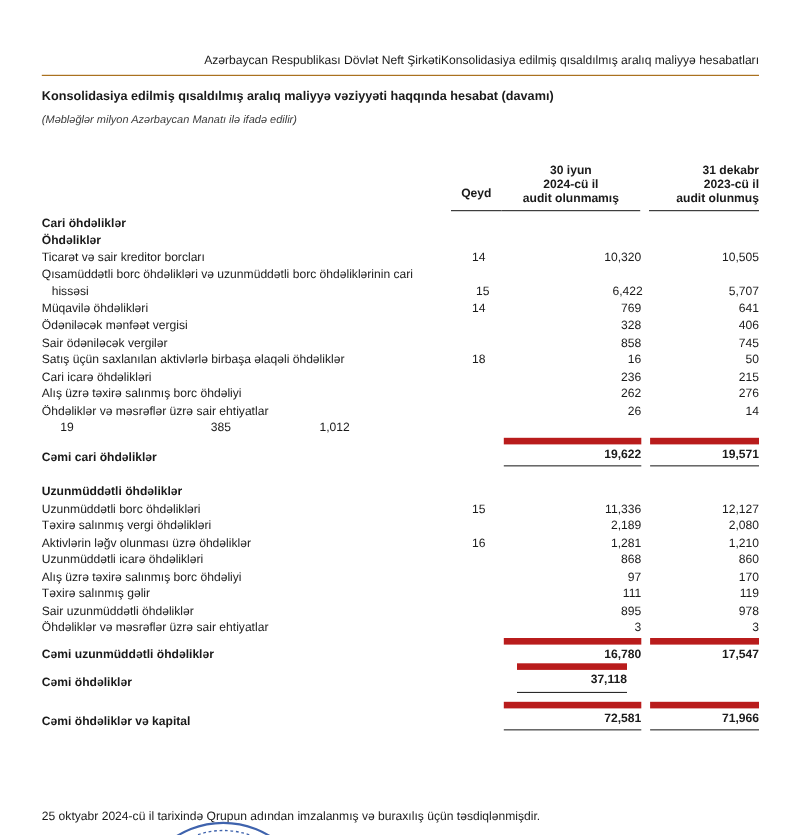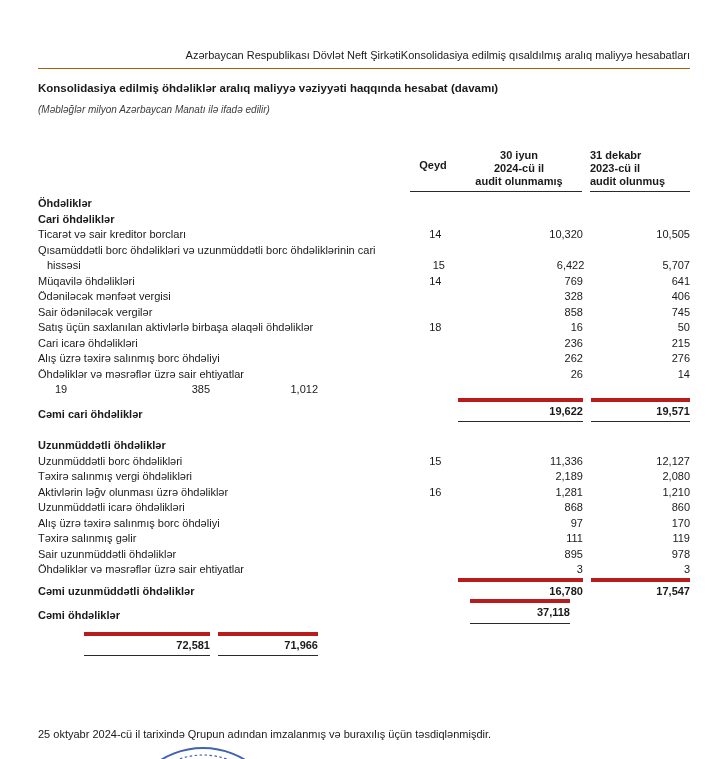"Konsolidasiya edilmiş öhdəliklər aralıq" div.doc-title { text: öhdəliklər -> qısaldılmış }
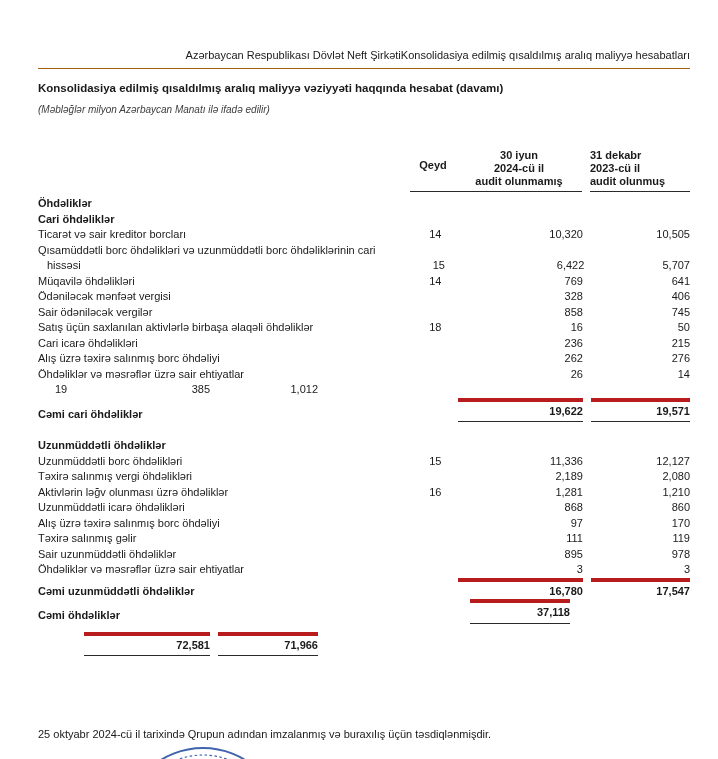"31 dekabr" .hv2 { text-align: left -> right }
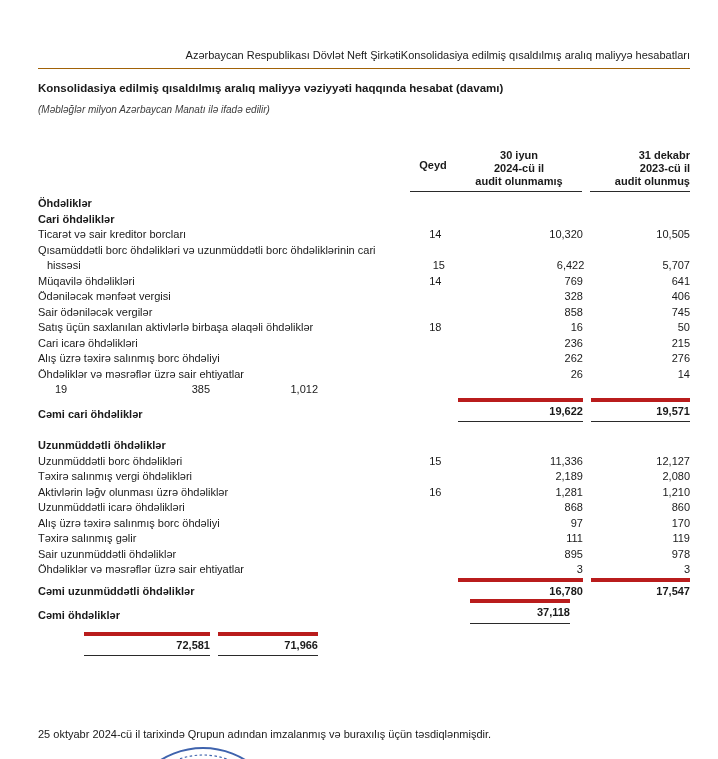"Qeyd" .hqeyd { padding-bottom: 19px -> 8px }
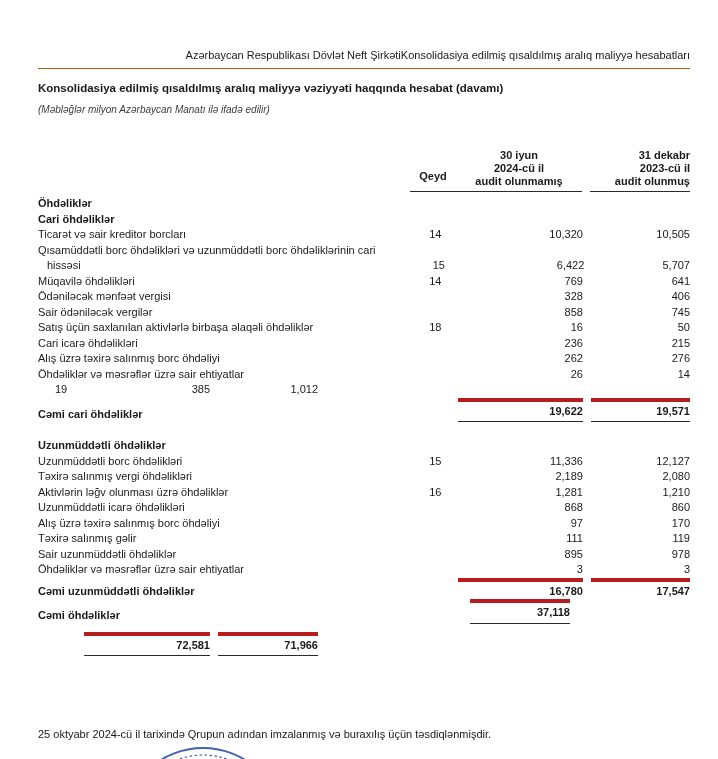"Öhdəliklər" div.trow { order: before "Cari öhdəliklər" -> after "Cari öhdəliklər" }
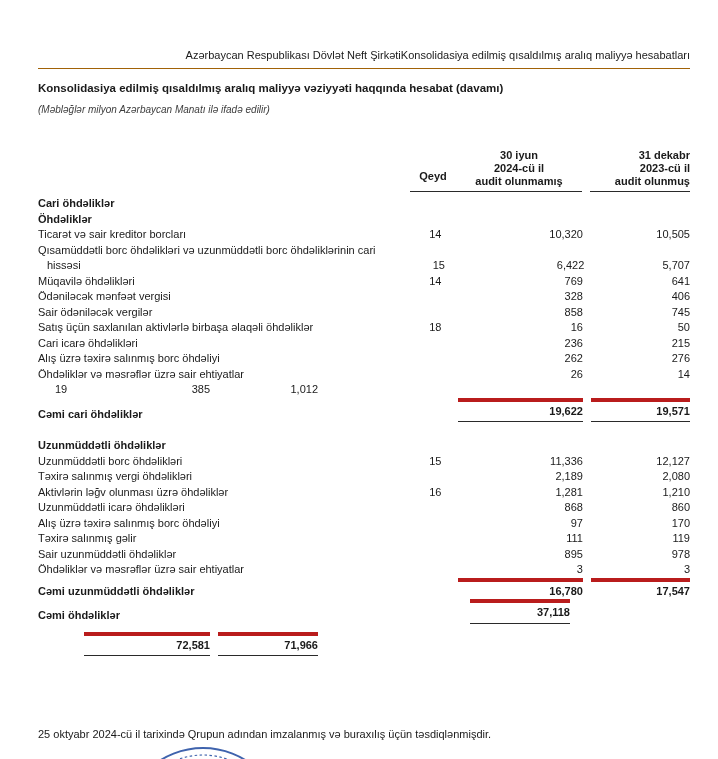"19,622" .trow.topline .cell.v1, .trow.topline .cell.v2 { border-top: 4px solid #b91c1c -> 6px solid #b91c1c }
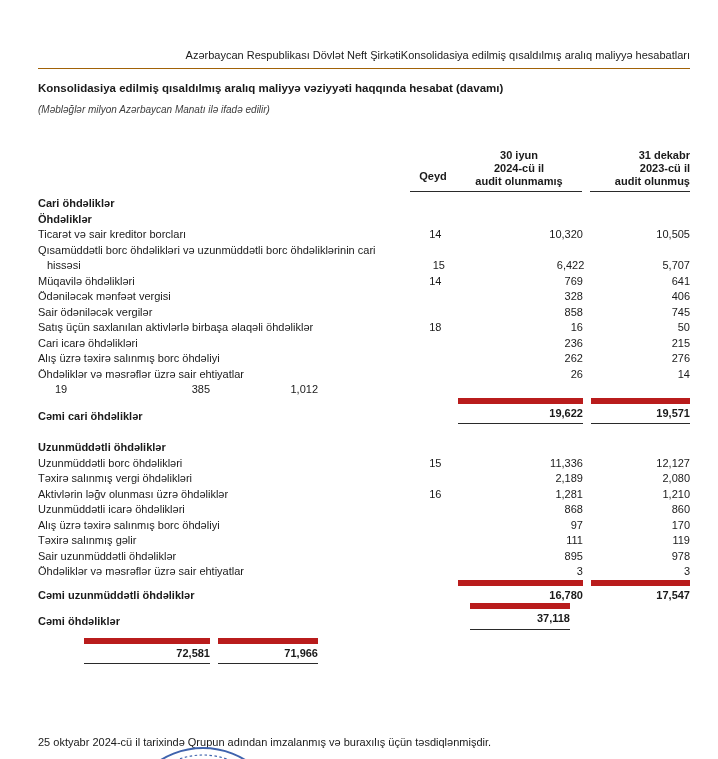"Cəmi öhdəliklər və kapital" div.cell { html: none -> <div>Cəmi öhdəliklər və kapital</div> }
